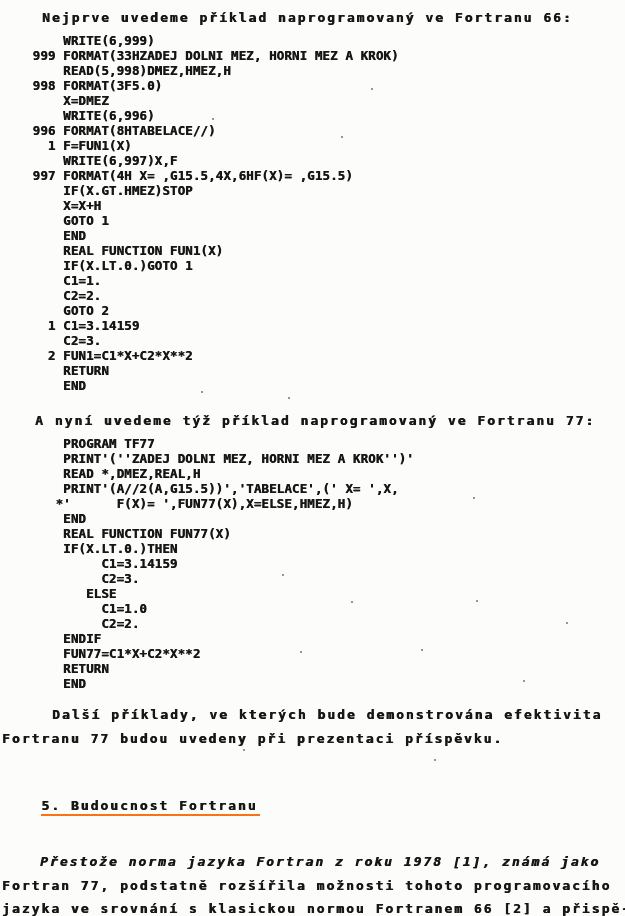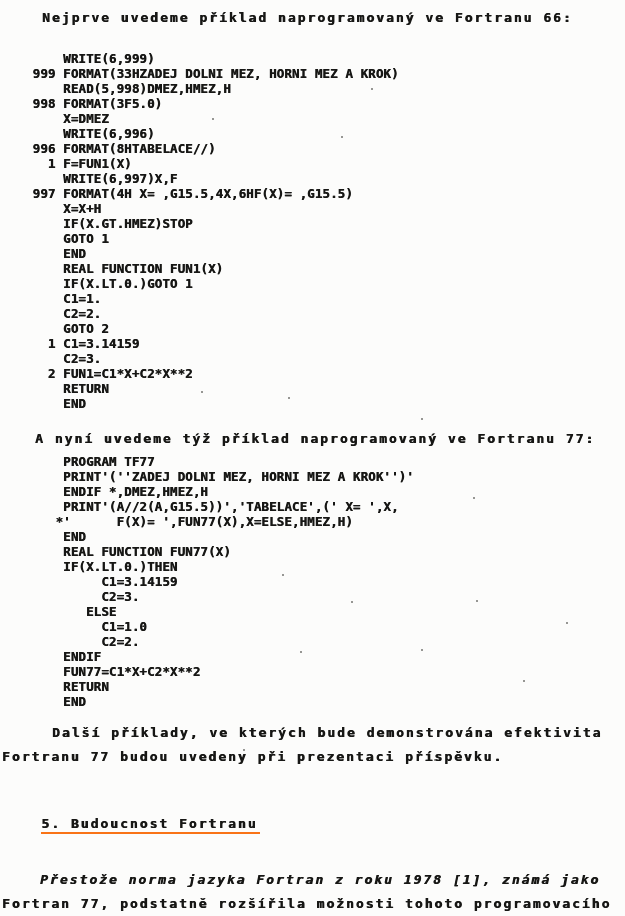"WRITE(6,999)" .code-f66 { margin-top: 22px -> 4px }
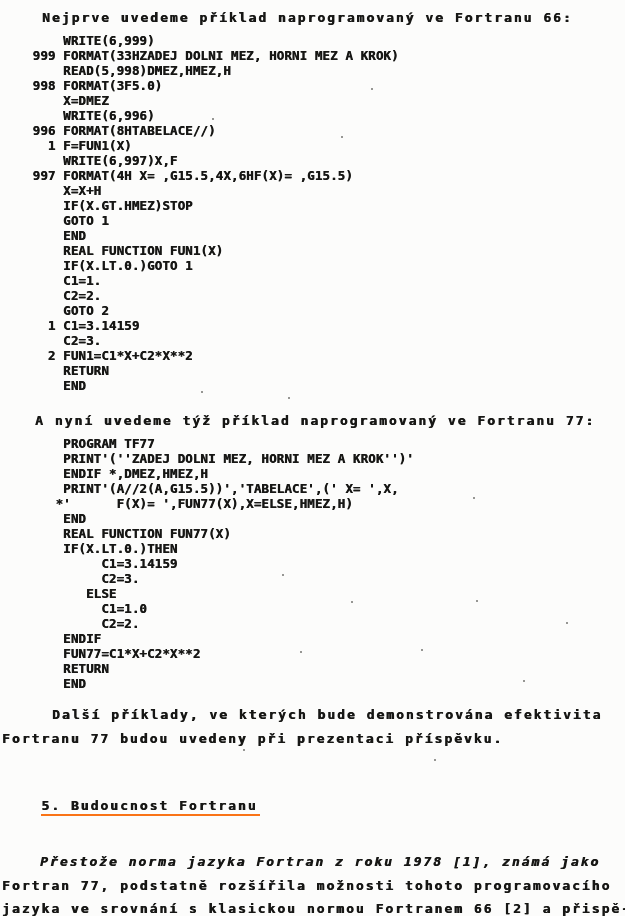"X=X+H" div.code-line { order: before "IF(X.GT.HMEZ)STOP" -> after "IF(X.GT.HMEZ)STOP" }
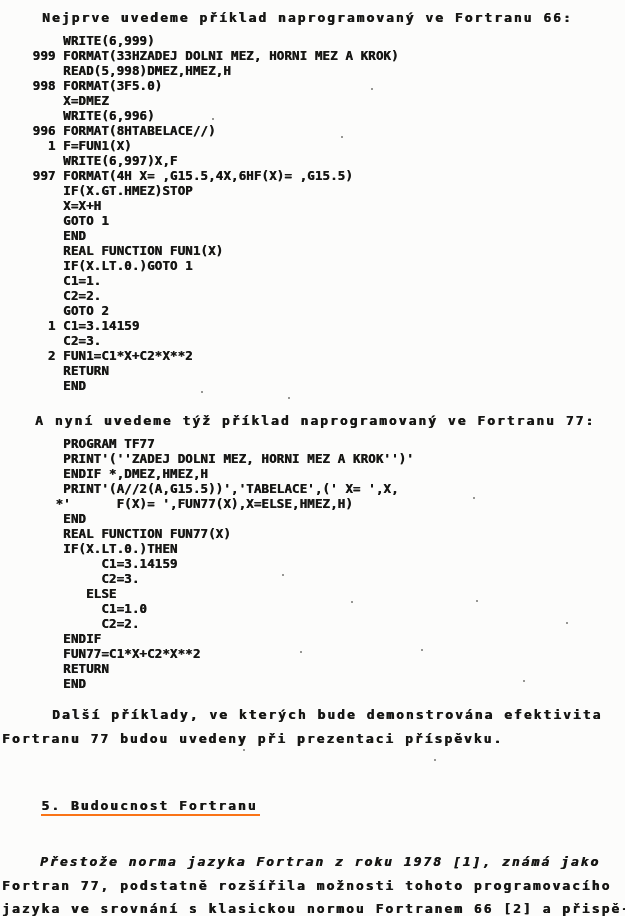"ENDIF *,DMEZ,HMEZ,H" div.code-line { text: ENDIF *,DMEZ,HMEZ,H -> READ *,DMEZ,REAL,H }
